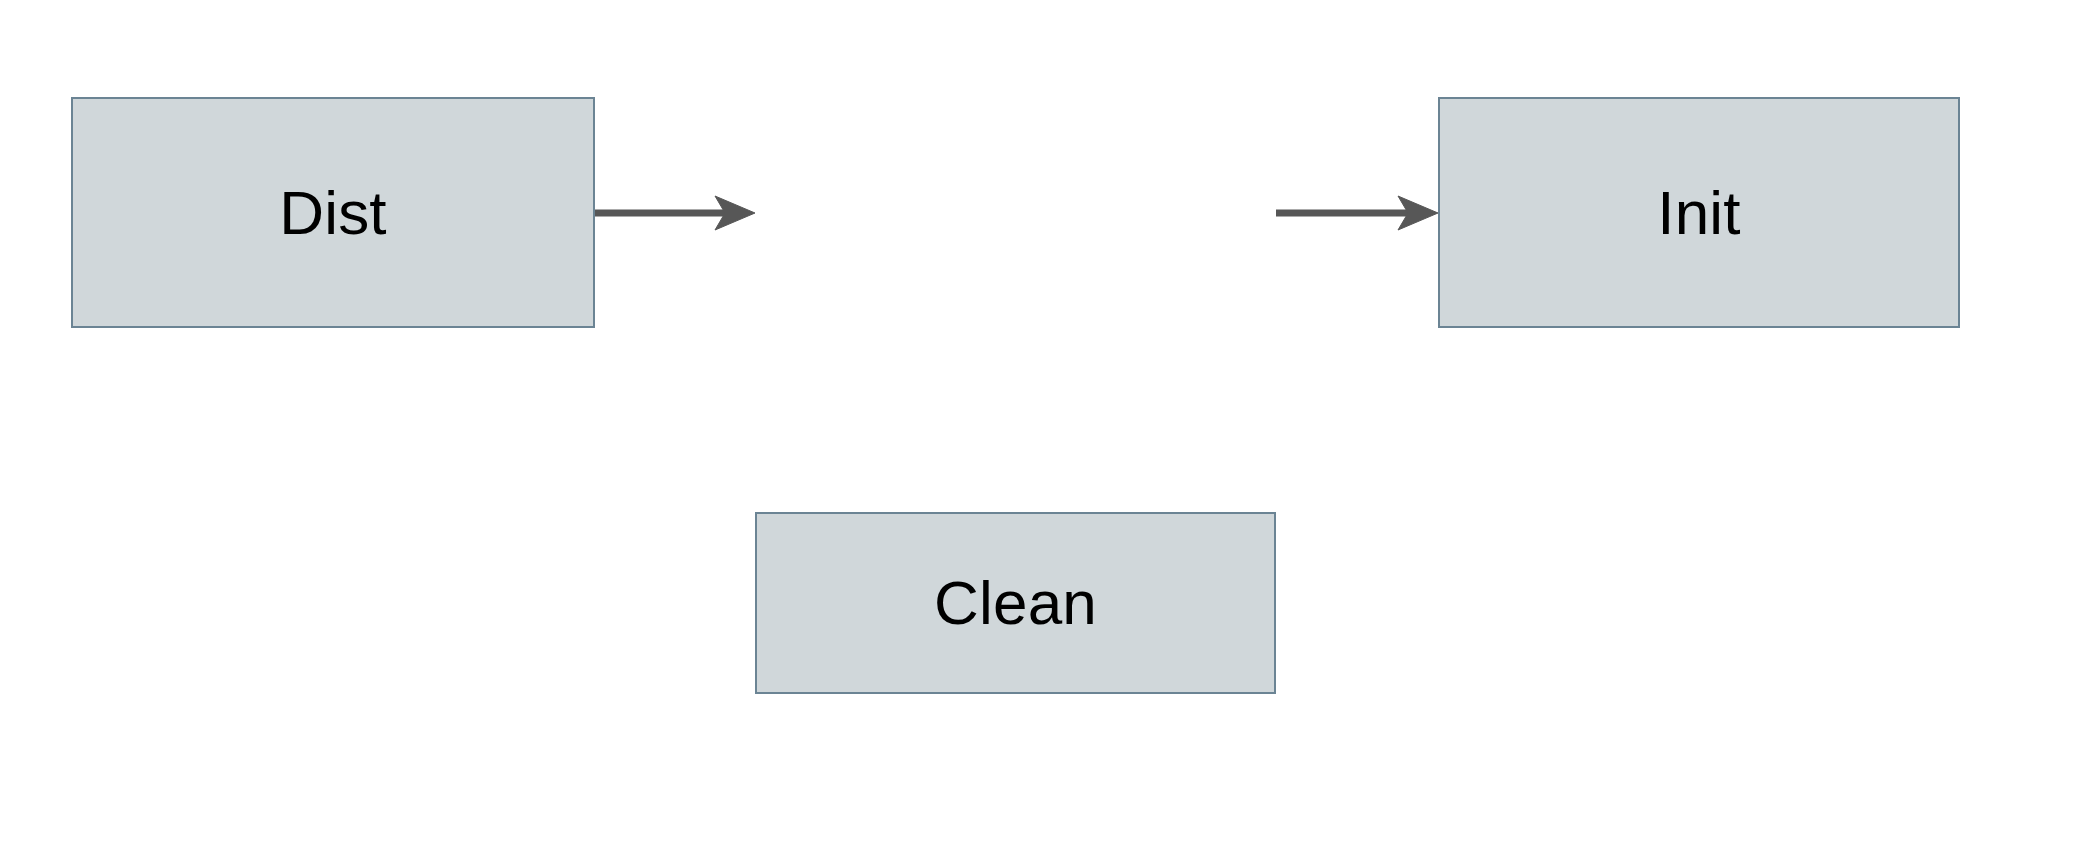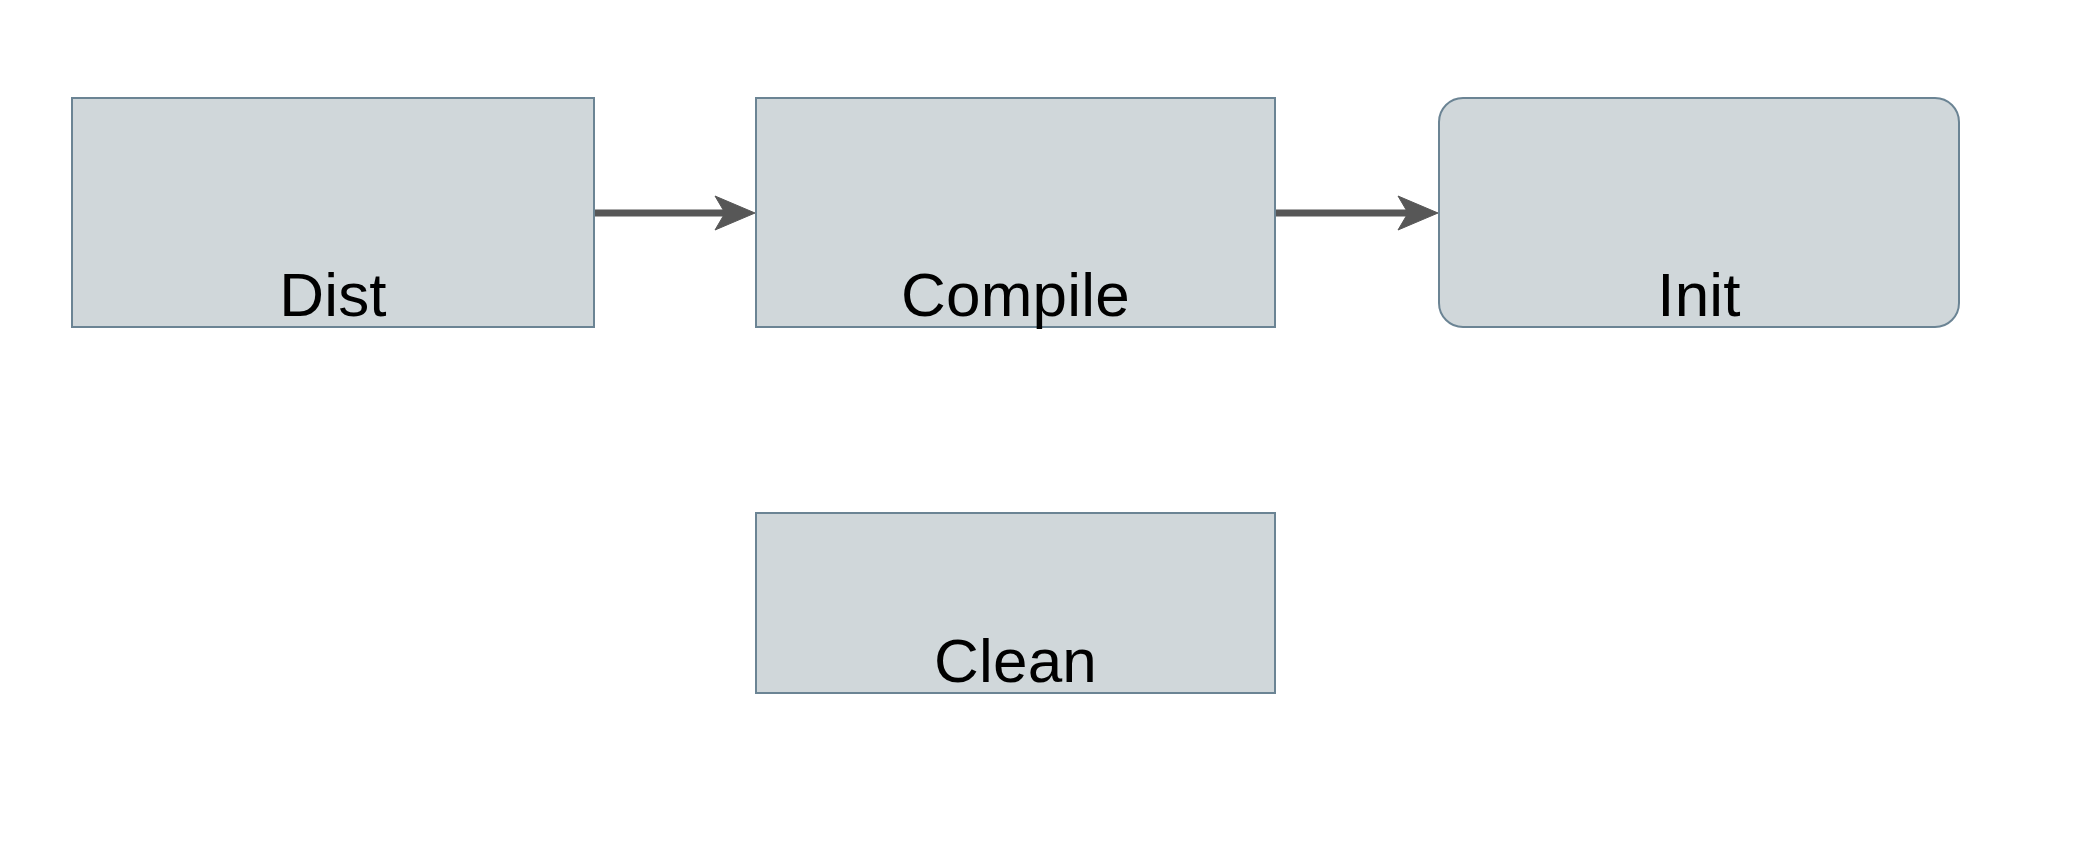"Dist" .node { align-items: flex-end -> center }
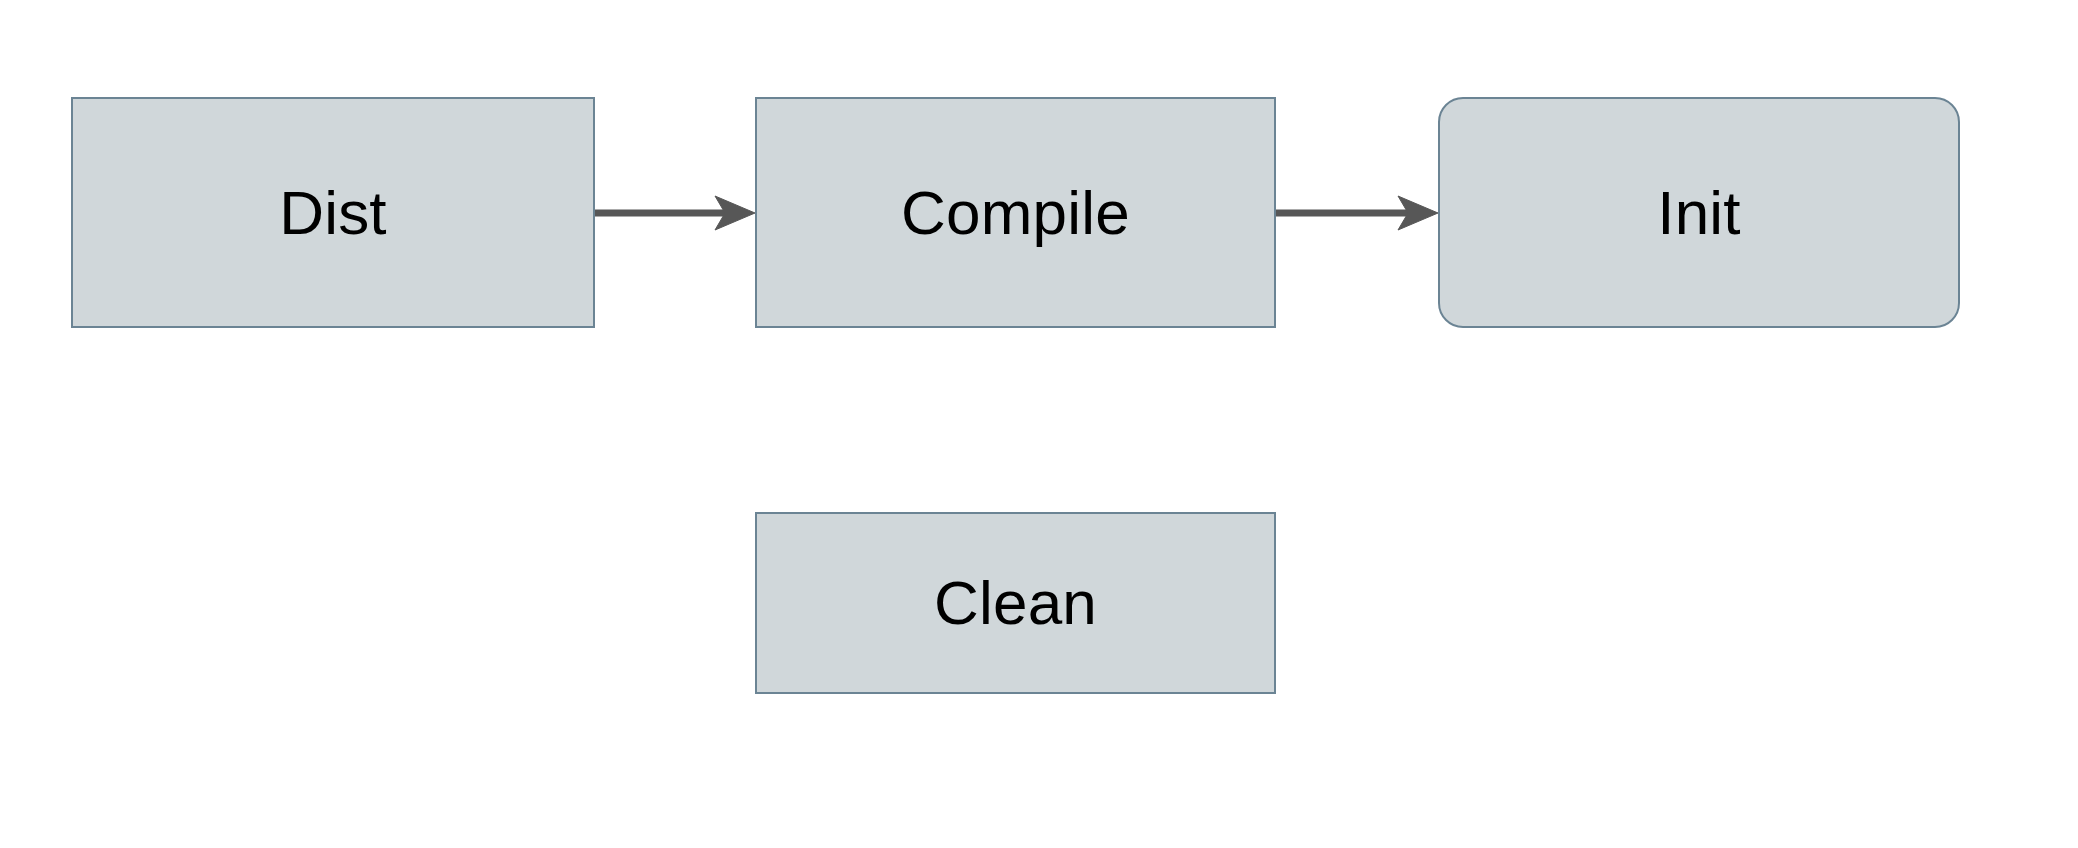"Compile" div.node { html: <div> <span>Compile</span> </div> -> none }
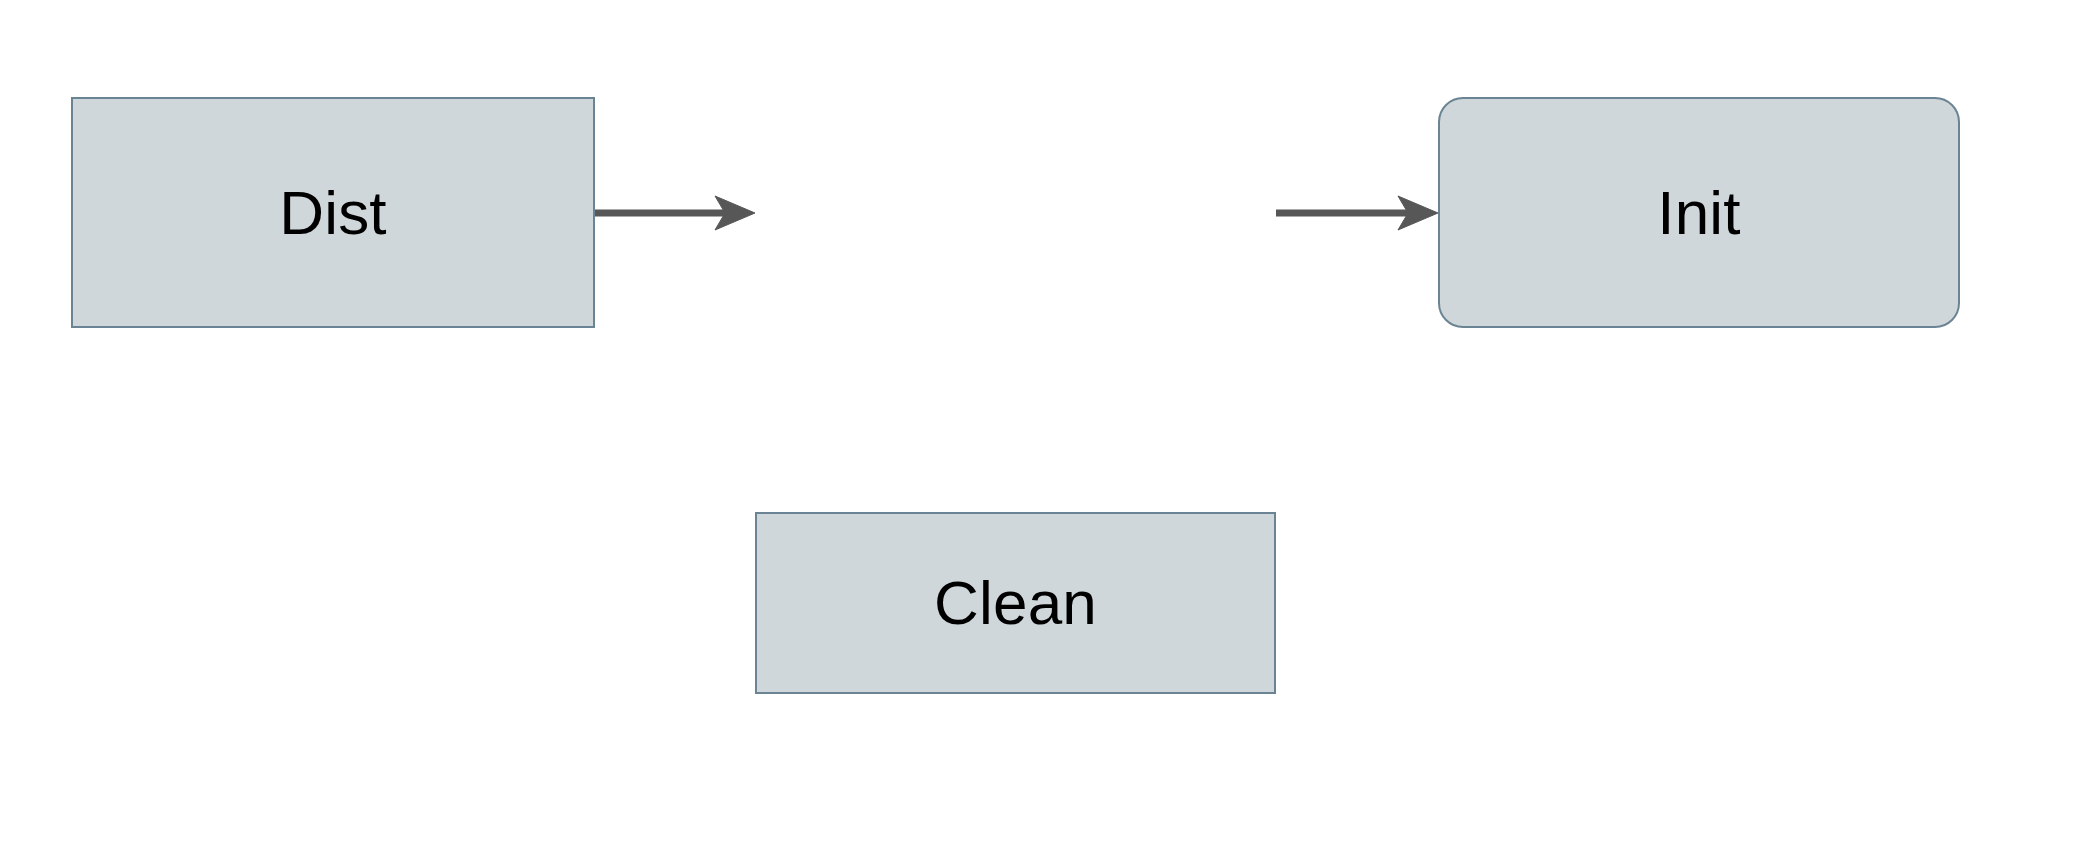"Init" div.node { border-radius: 25px -> none }
